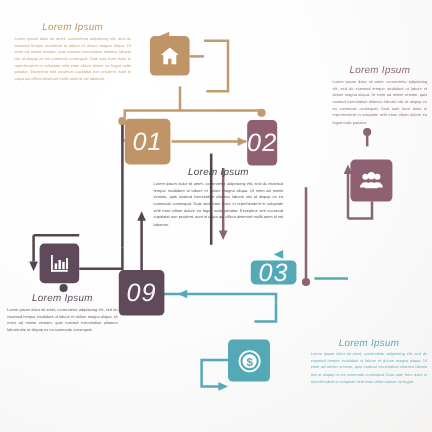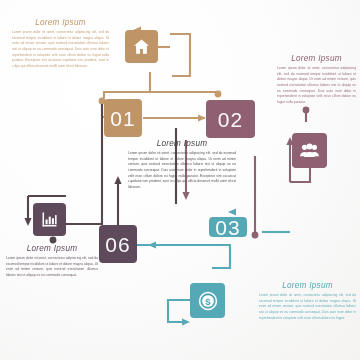"01" .box .num { font-style: none -> italic }
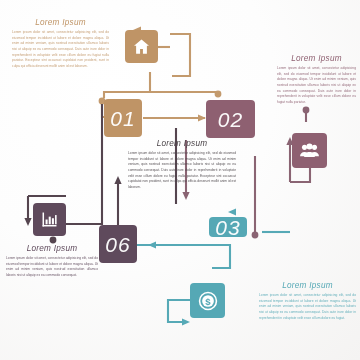"02" div.box { width: 49px -> 25px }
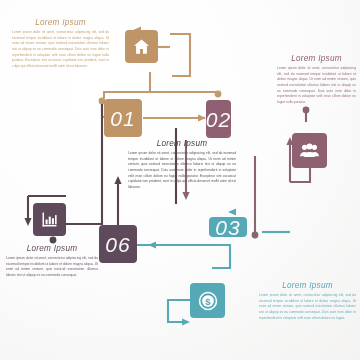"06" span.num { text: 06 -> 09 }
